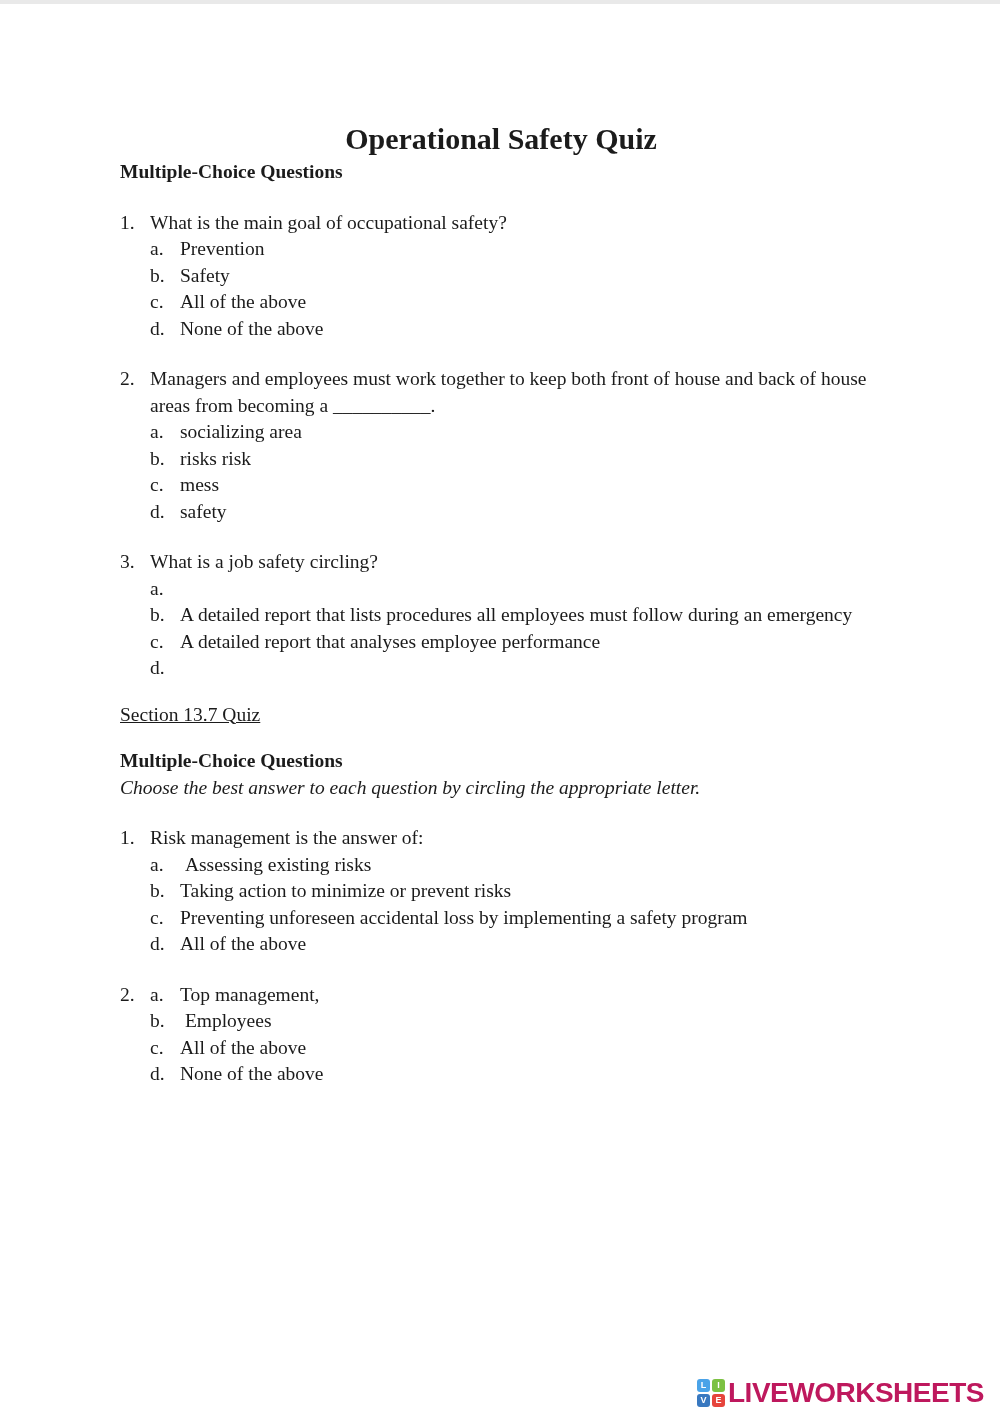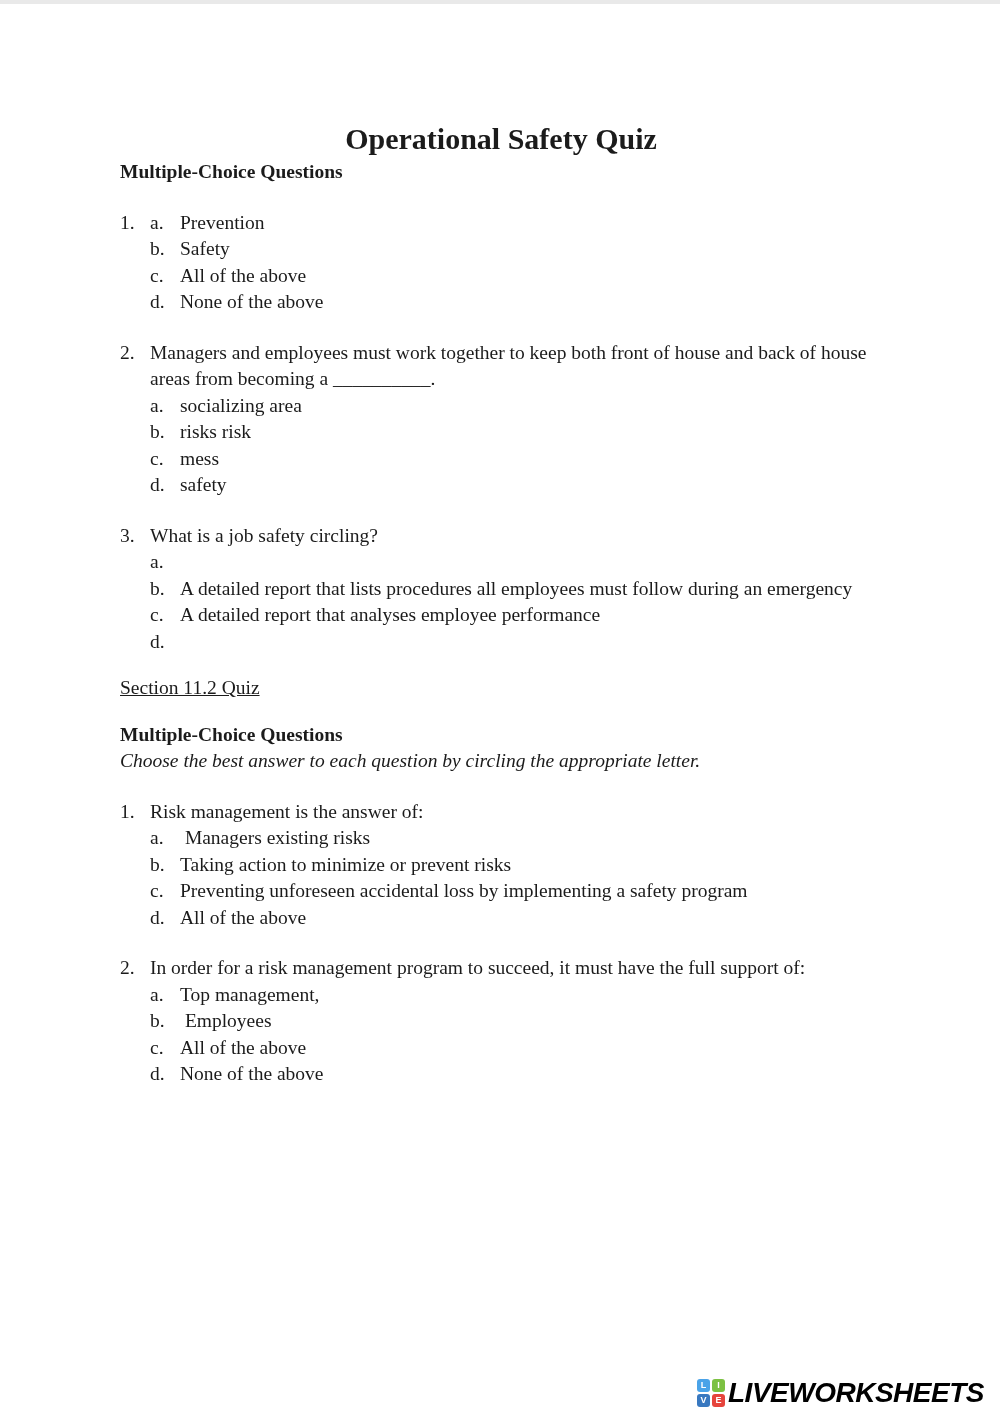"What is the main goal" div.q-text { html: none -> <div>What is the main goal of occupational safety?</div> }
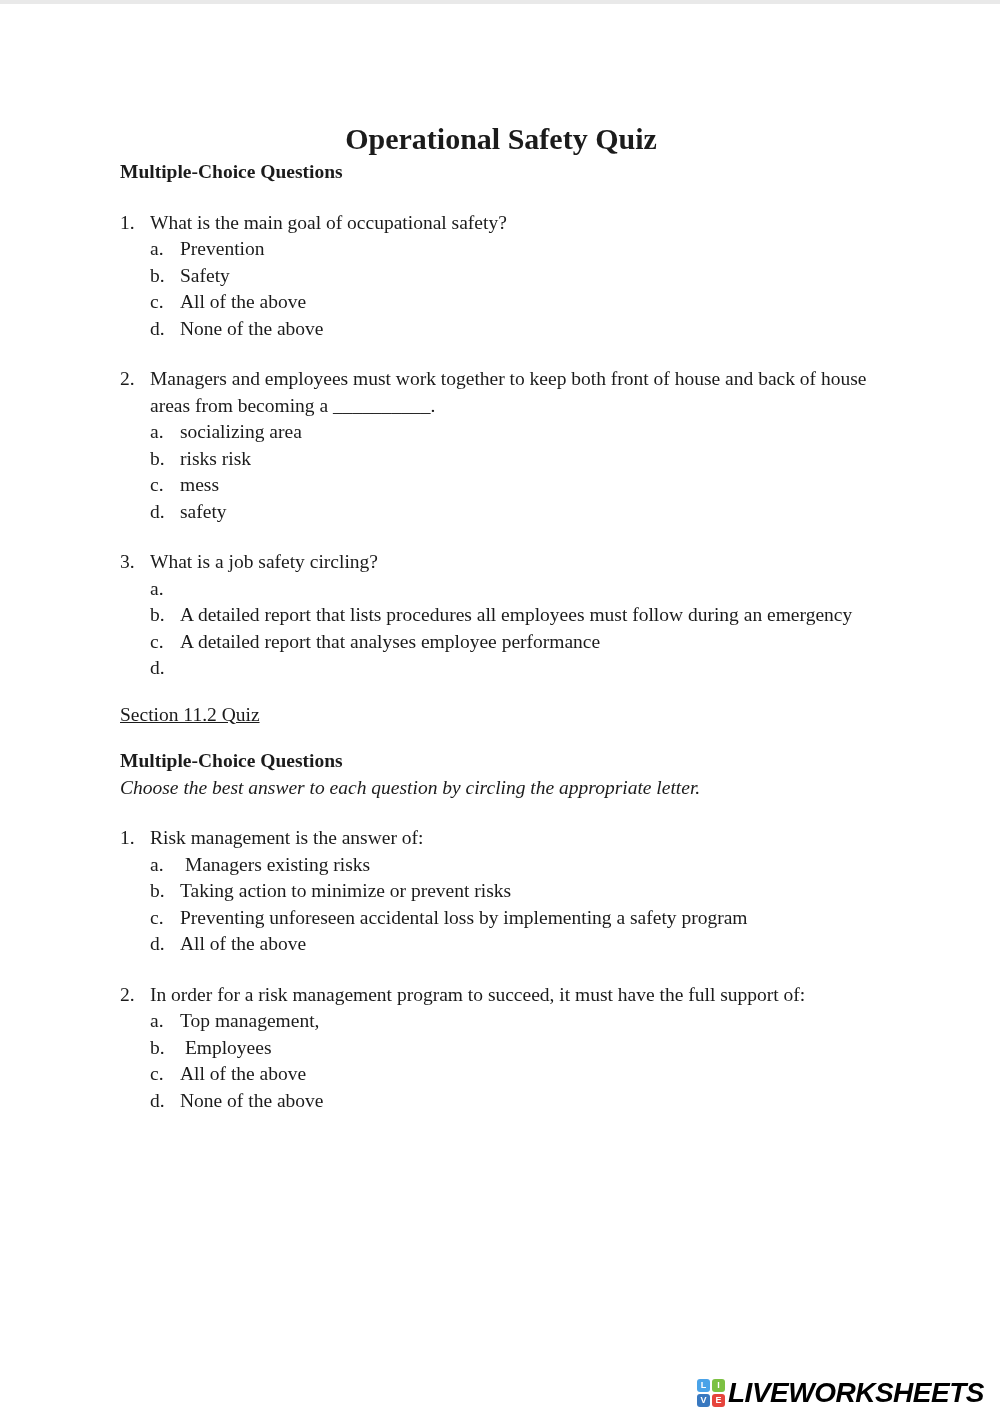"Section 11.2 Quiz" div.section-label { text: 11.2 -> 13.7 }
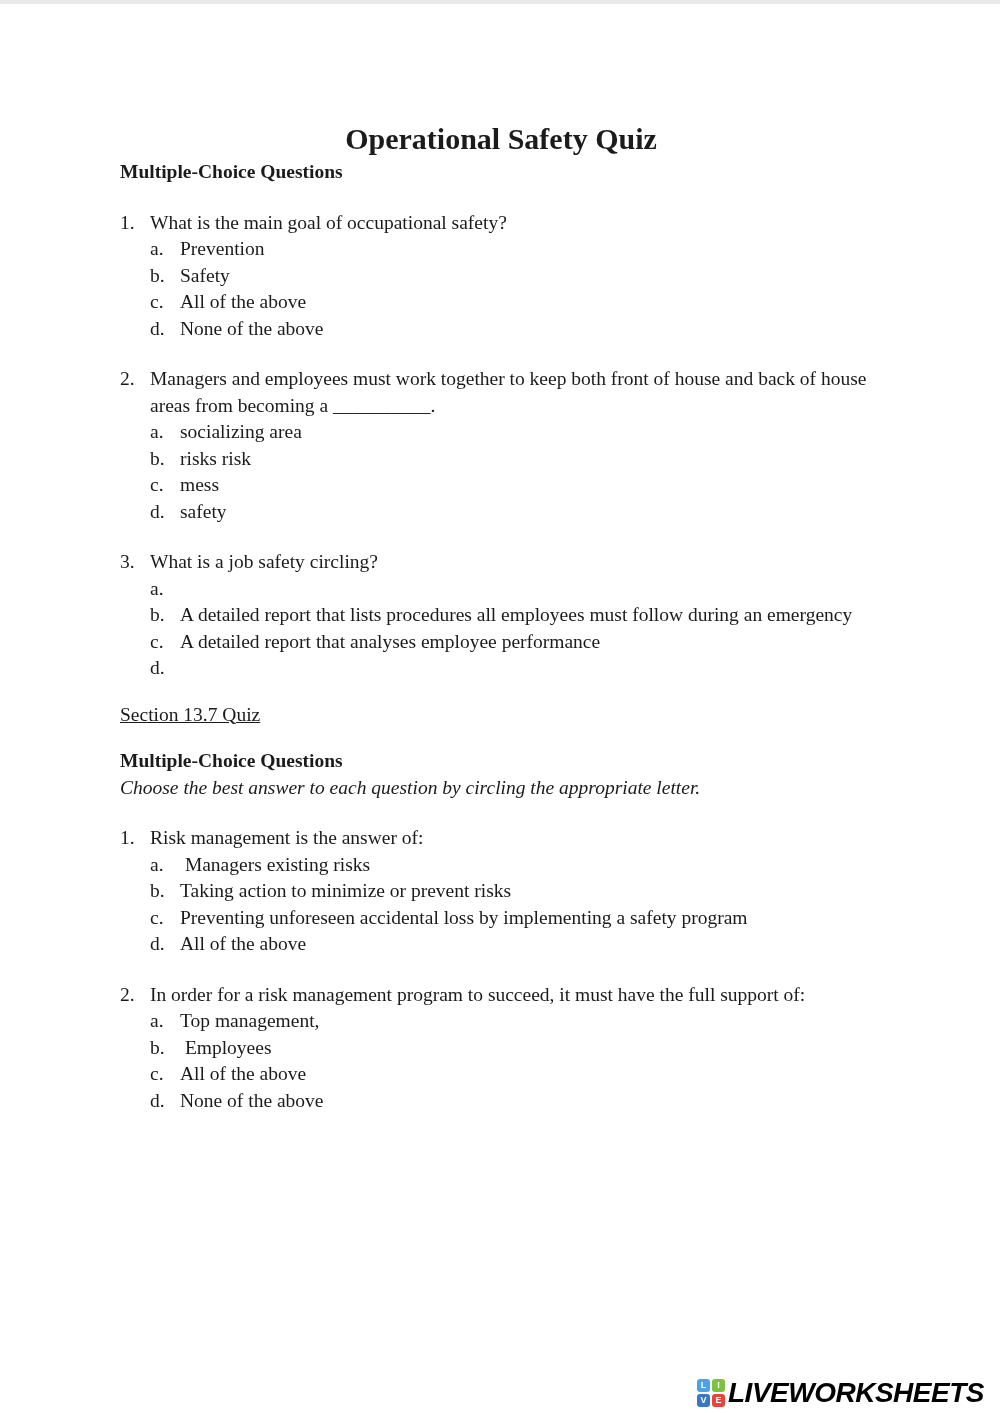"Managers existing risks" div.opt-text { text: Managers -> Assessing }
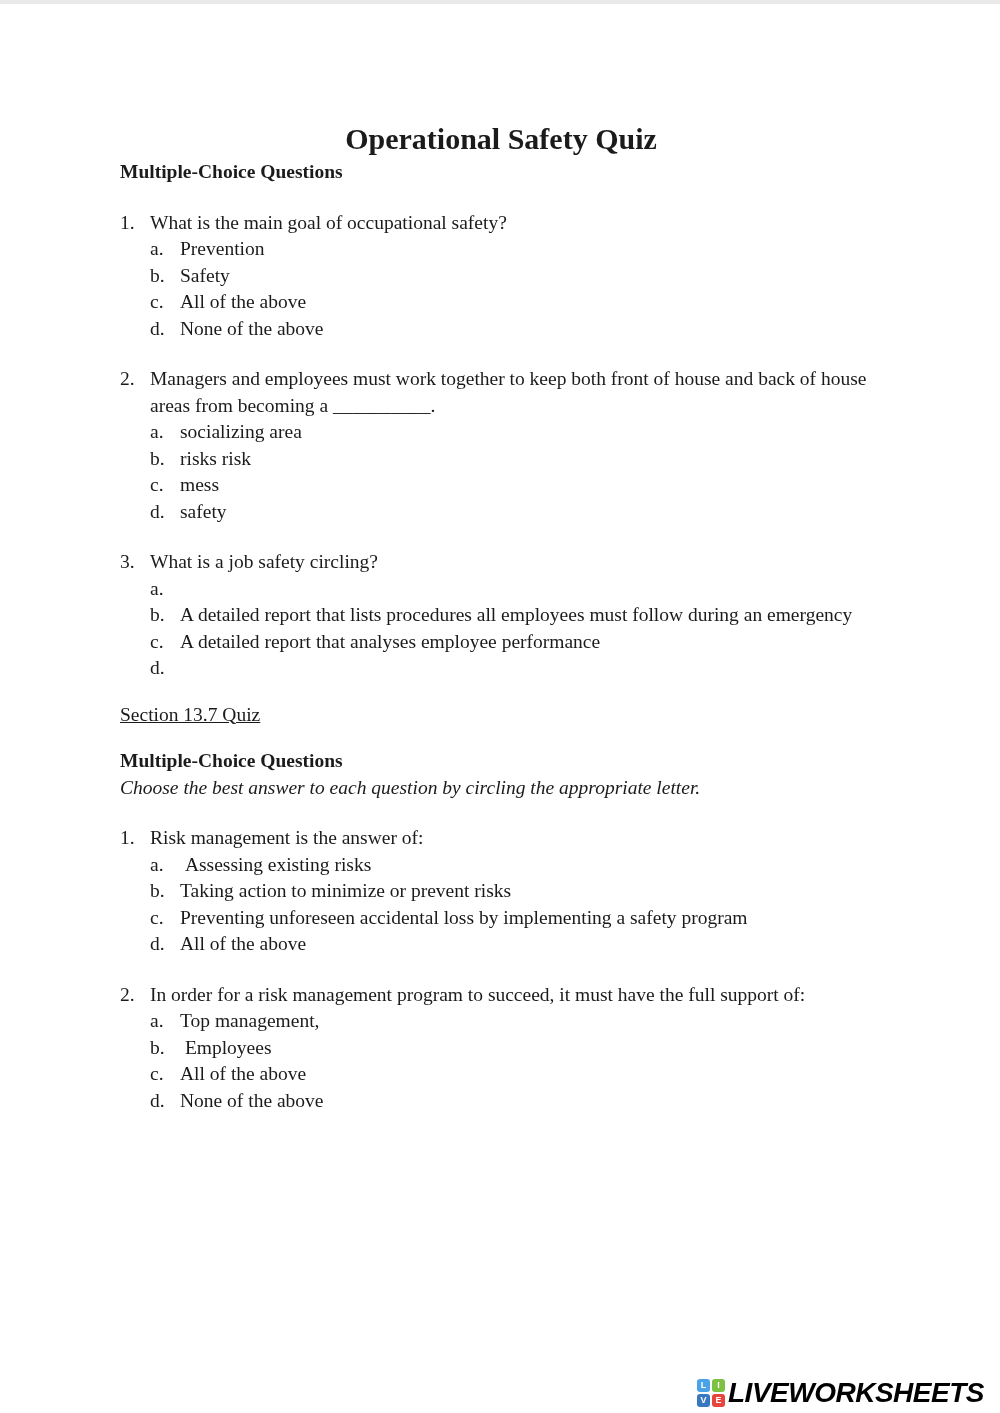"In order for a risk" div.q-text { html: <div>In order for a risk management program to succeed, it must have the full support of:</div> -> none }
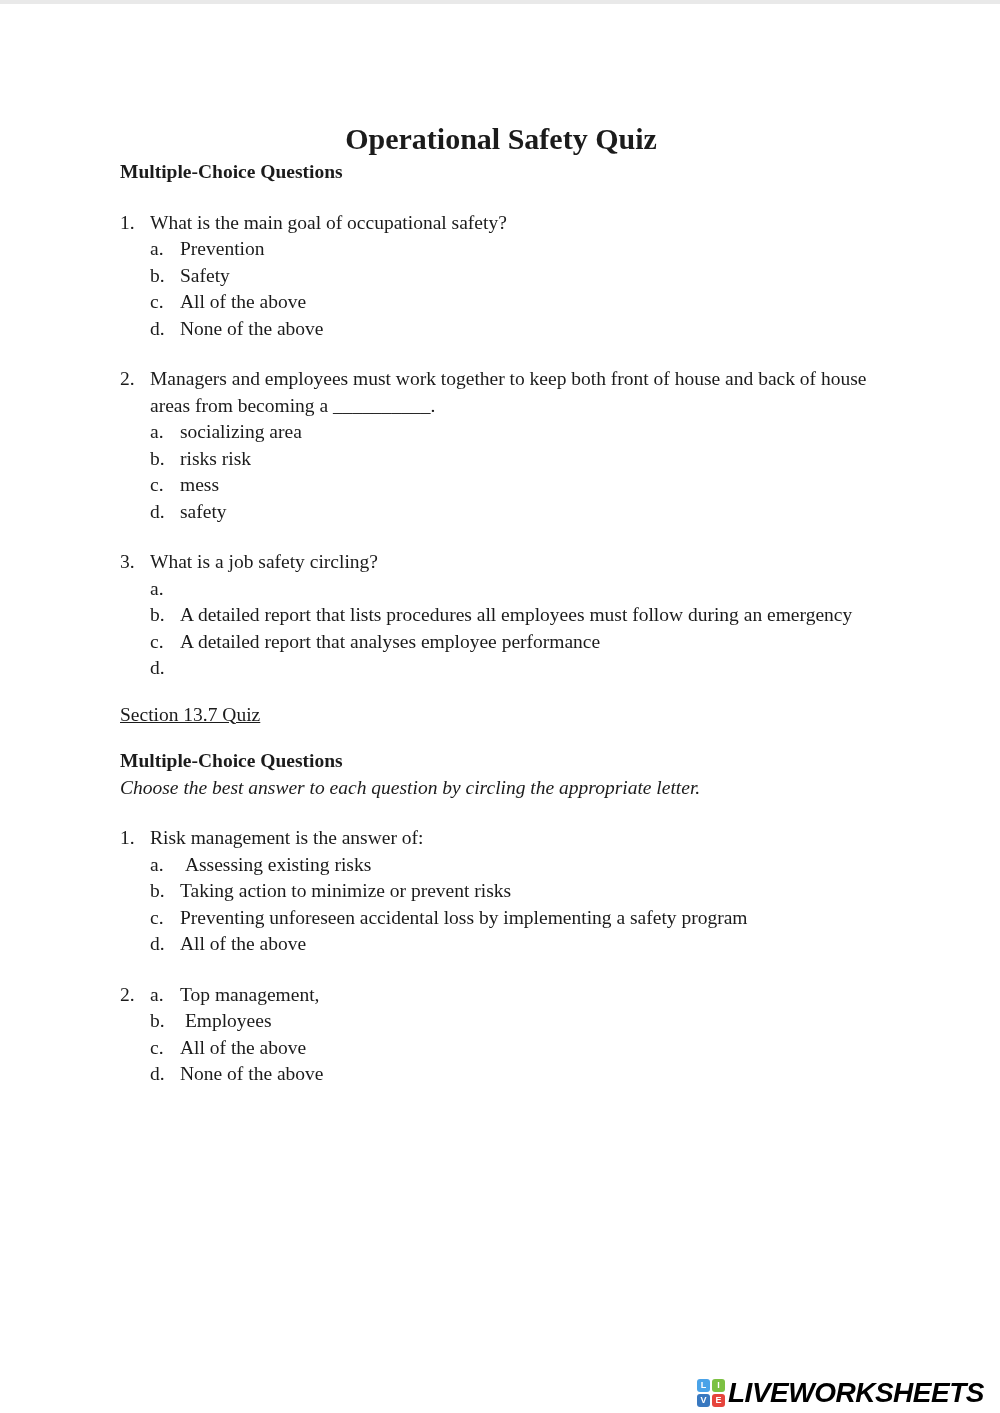"LIVEWORKSHEETS" div.logo-text { color: #000000 -> #be185d; font-style: italic -> none }
